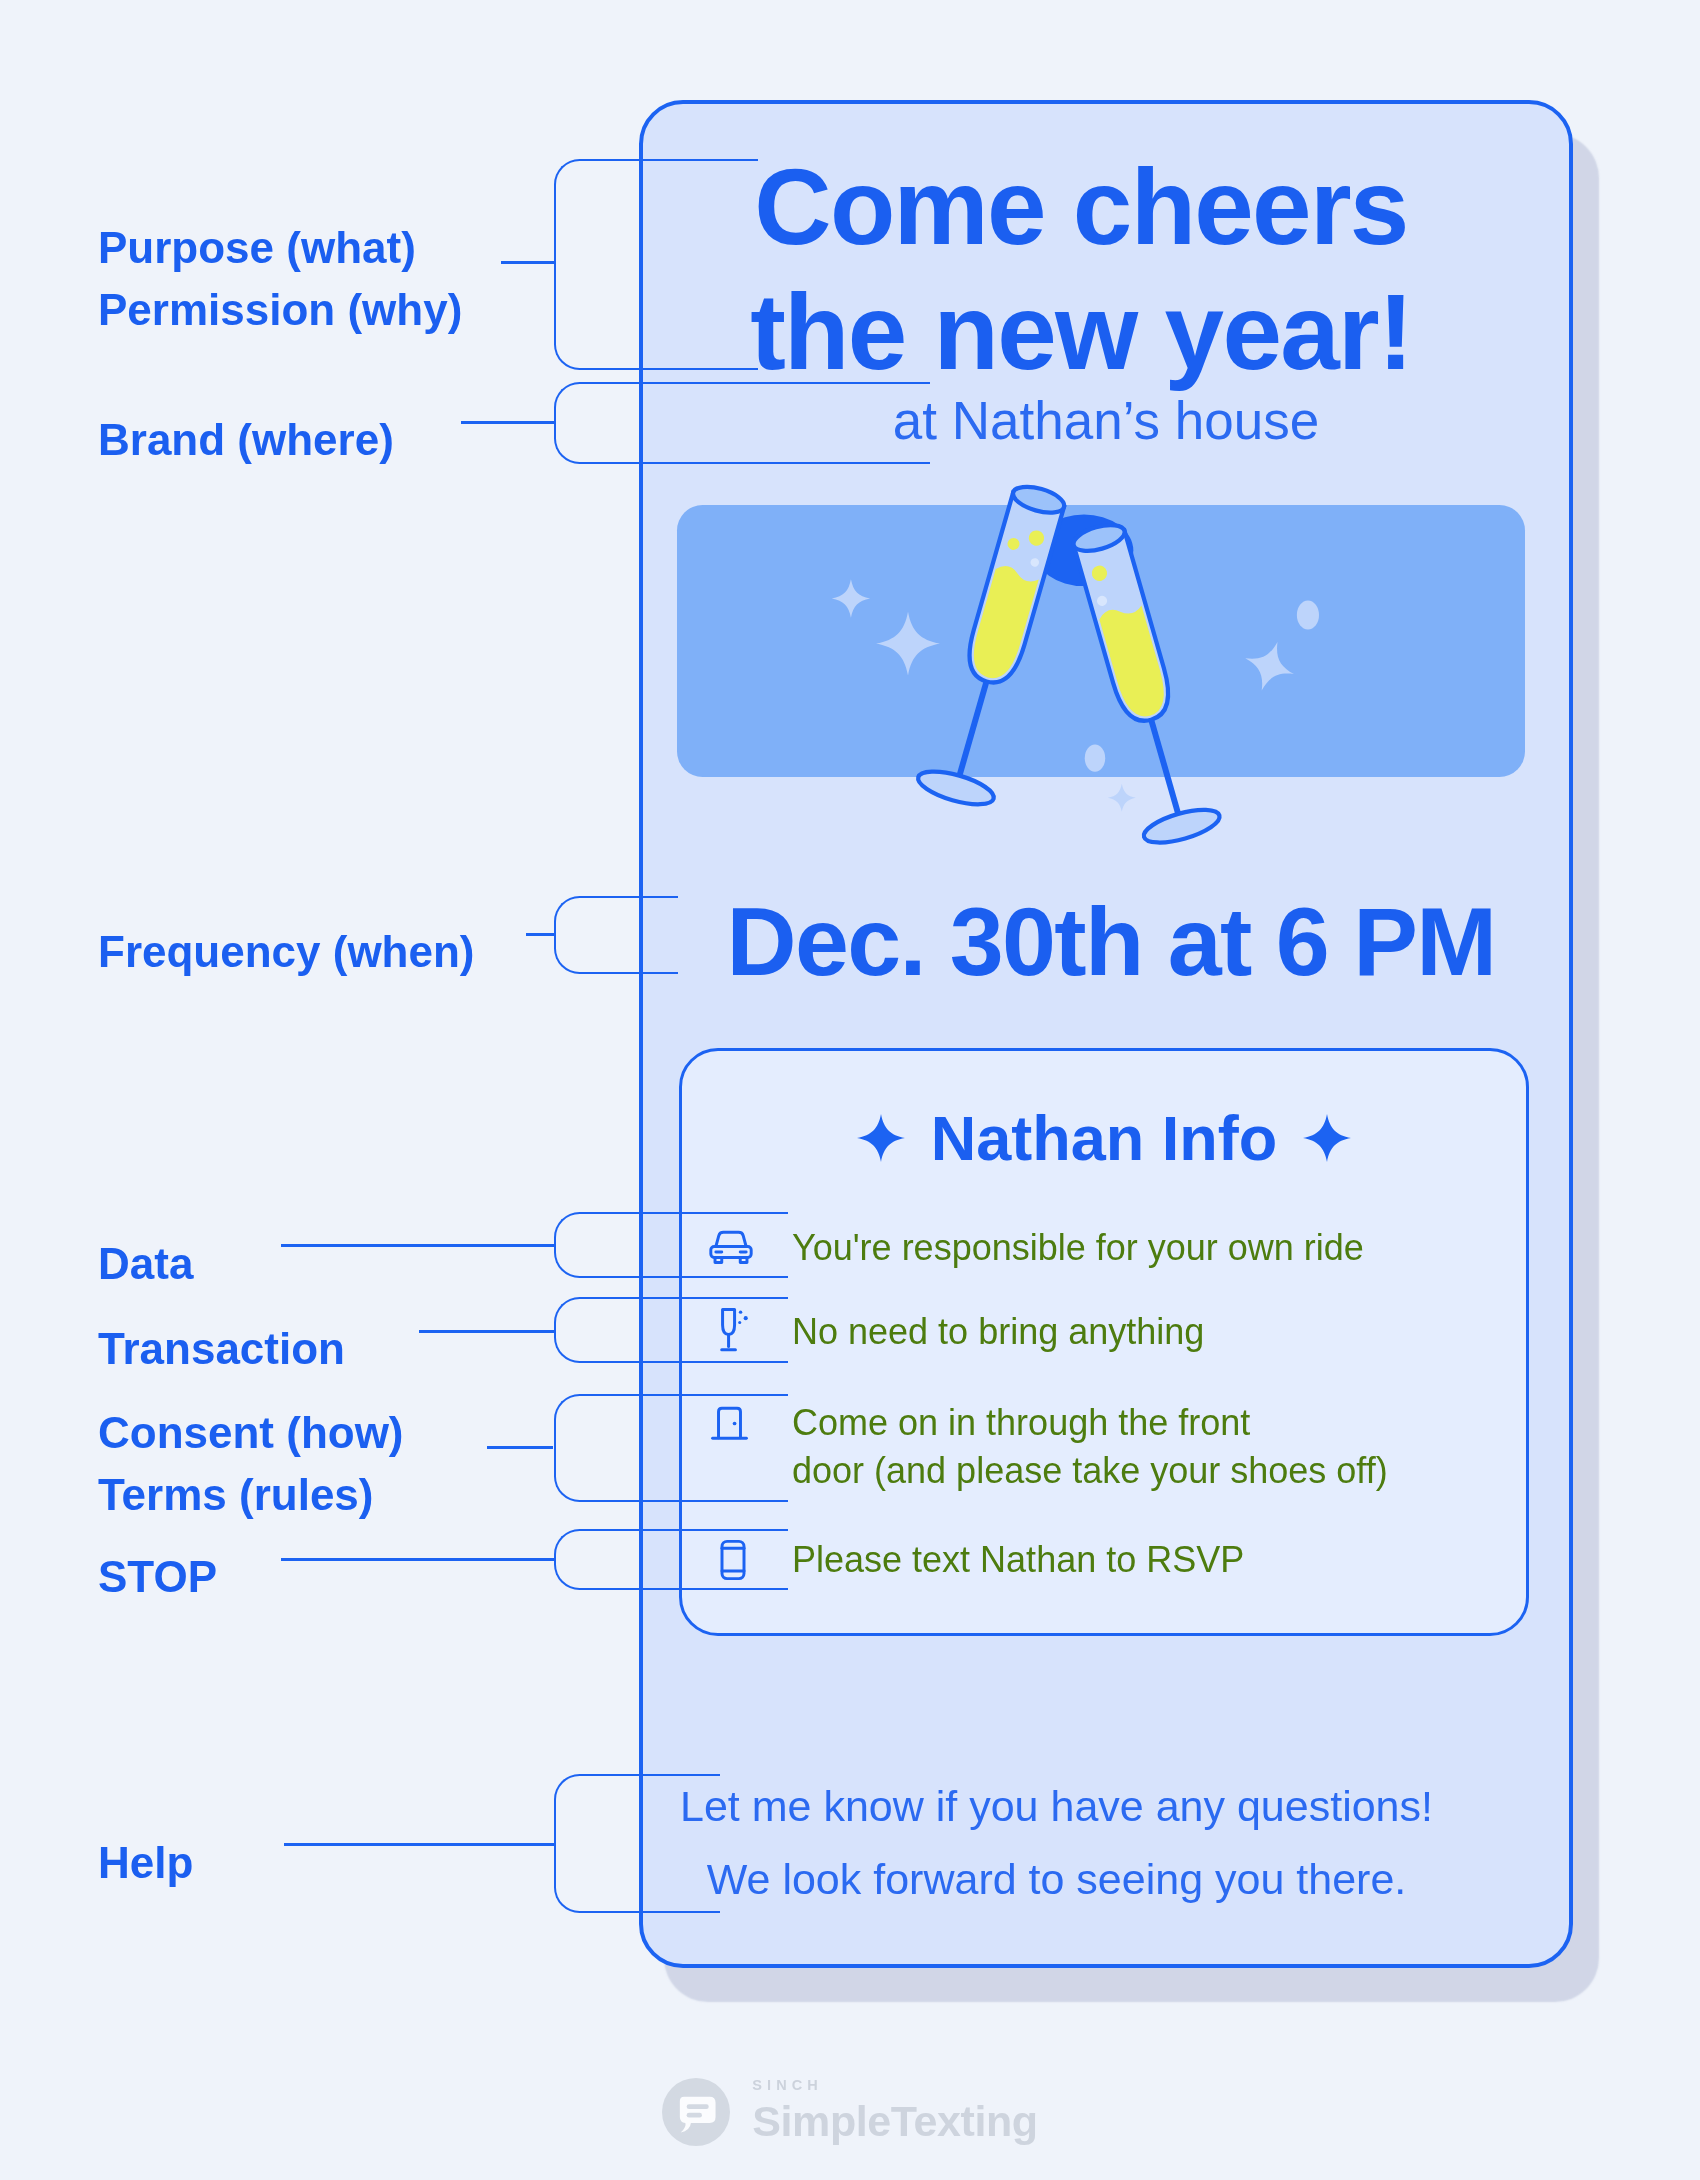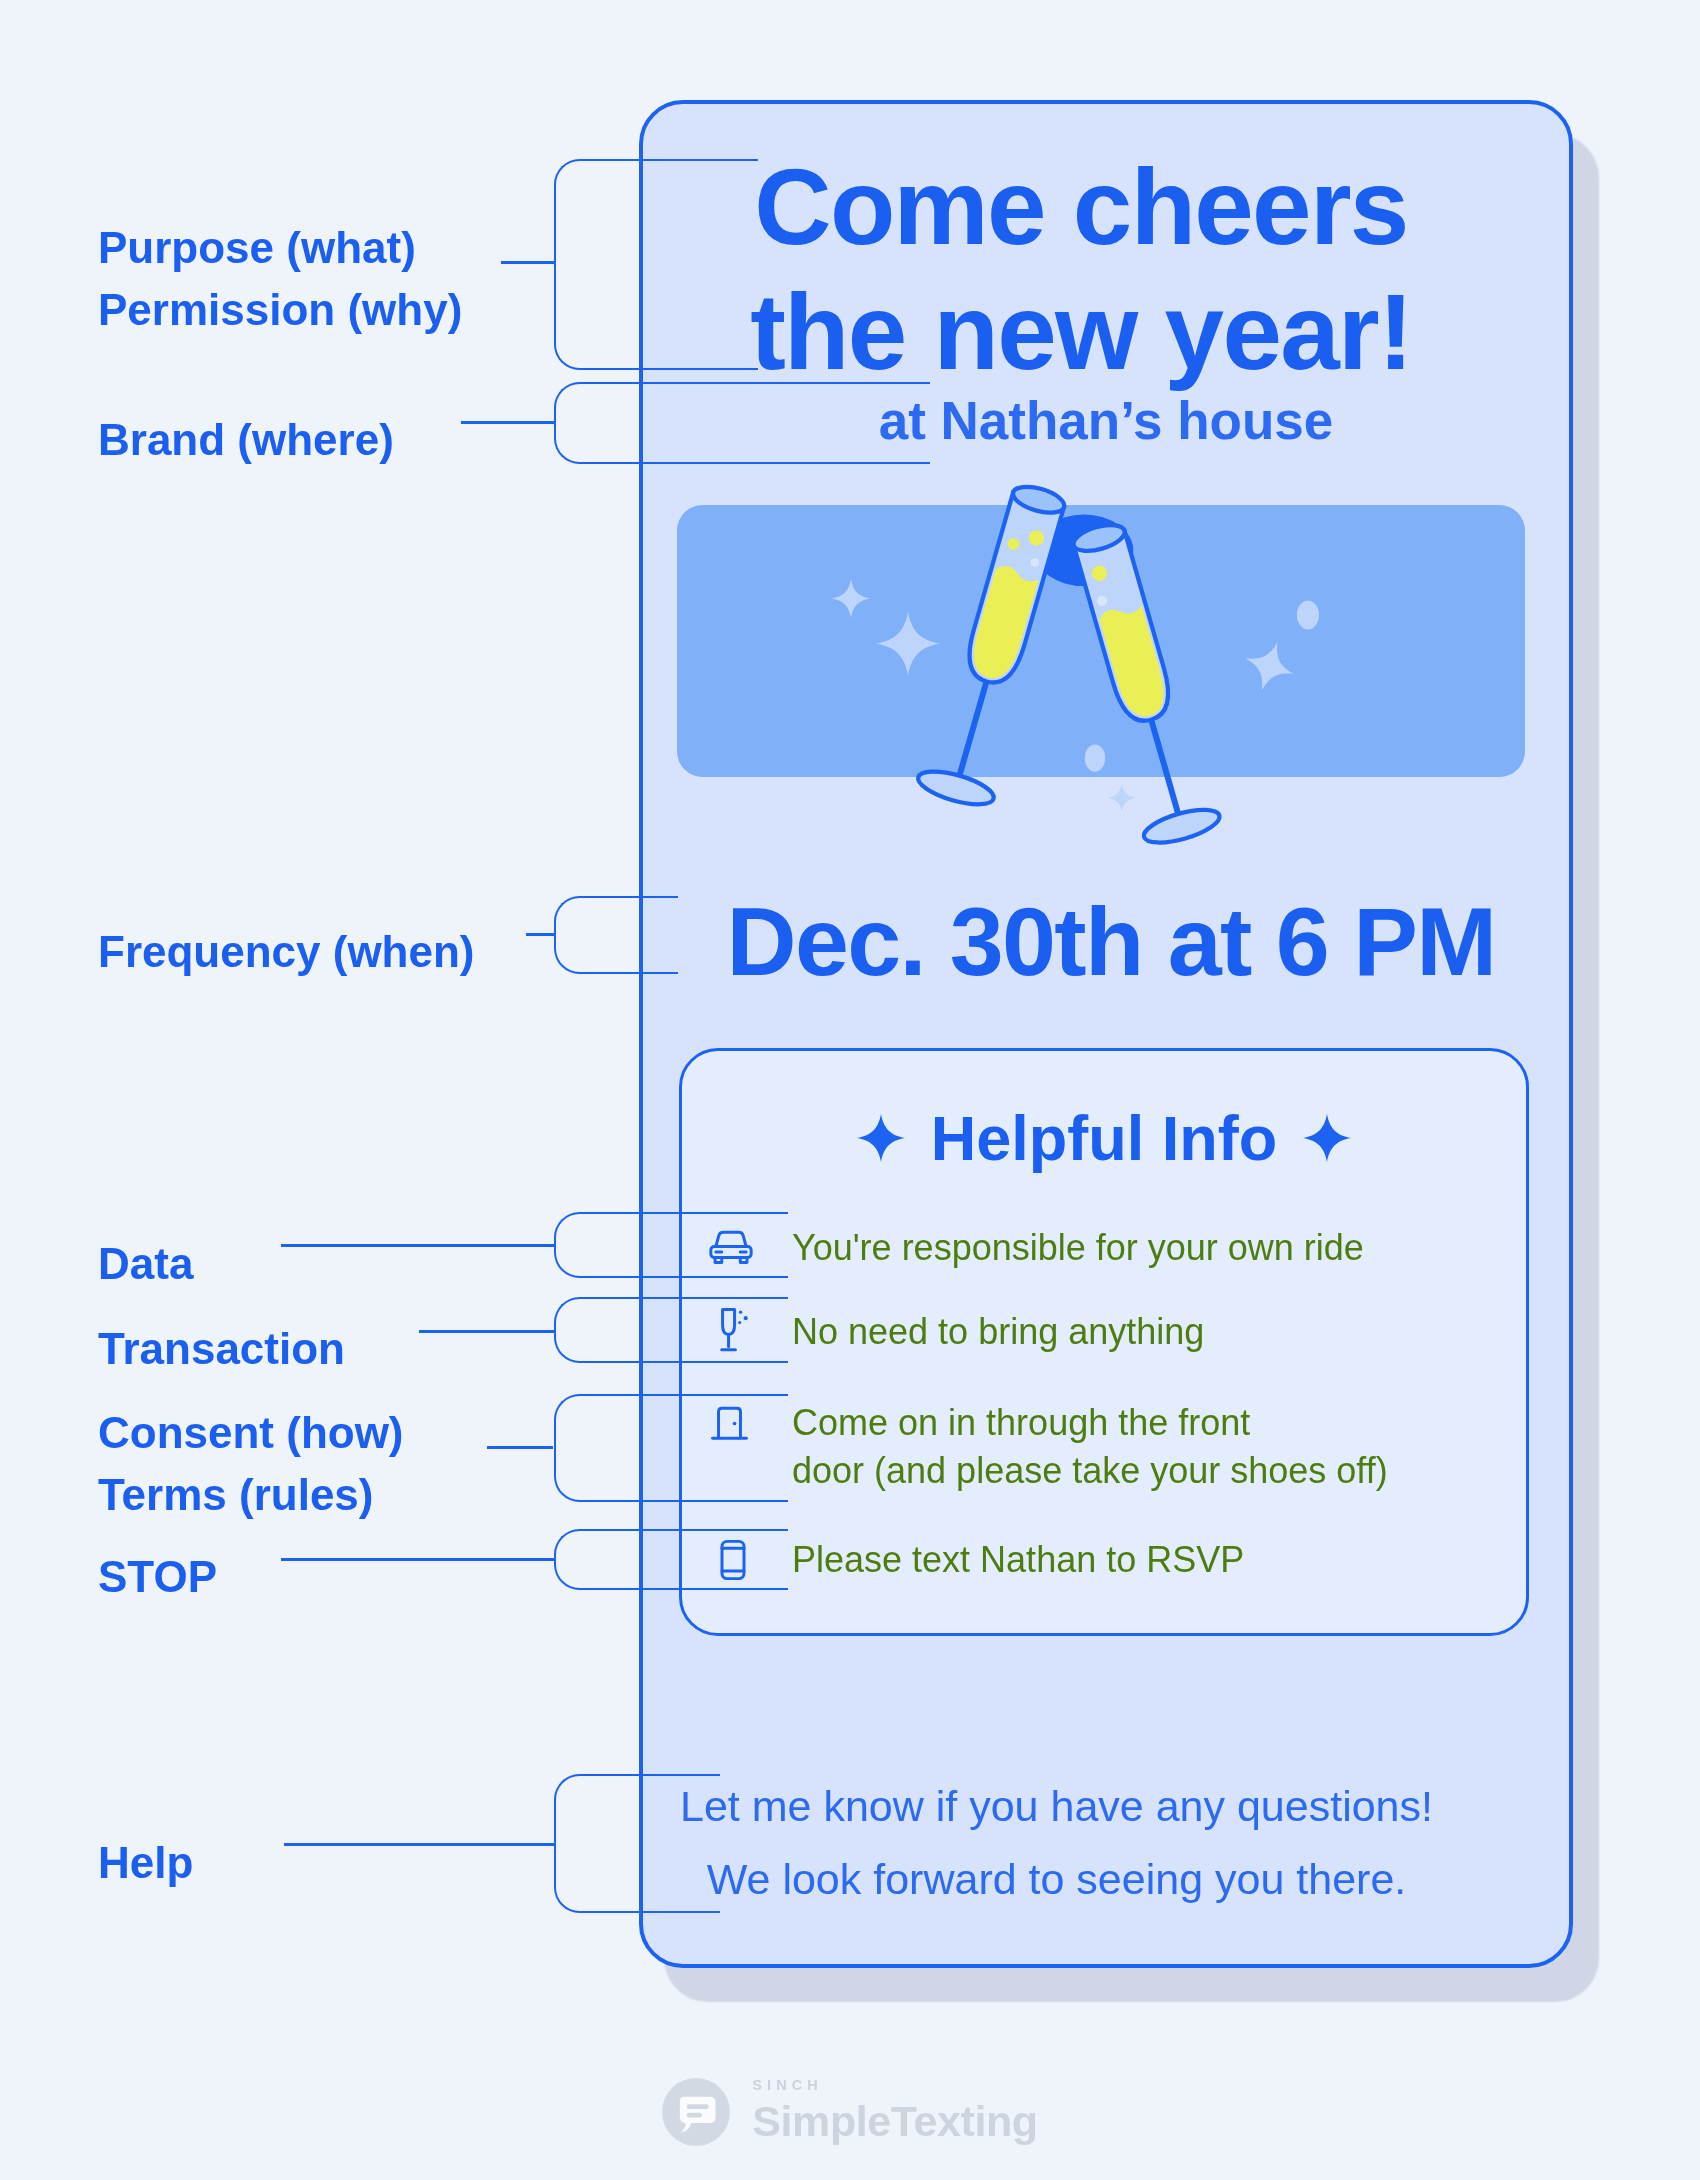"at Nathan’s house" .card-subtitle { font-weight: 700 -> 400 }
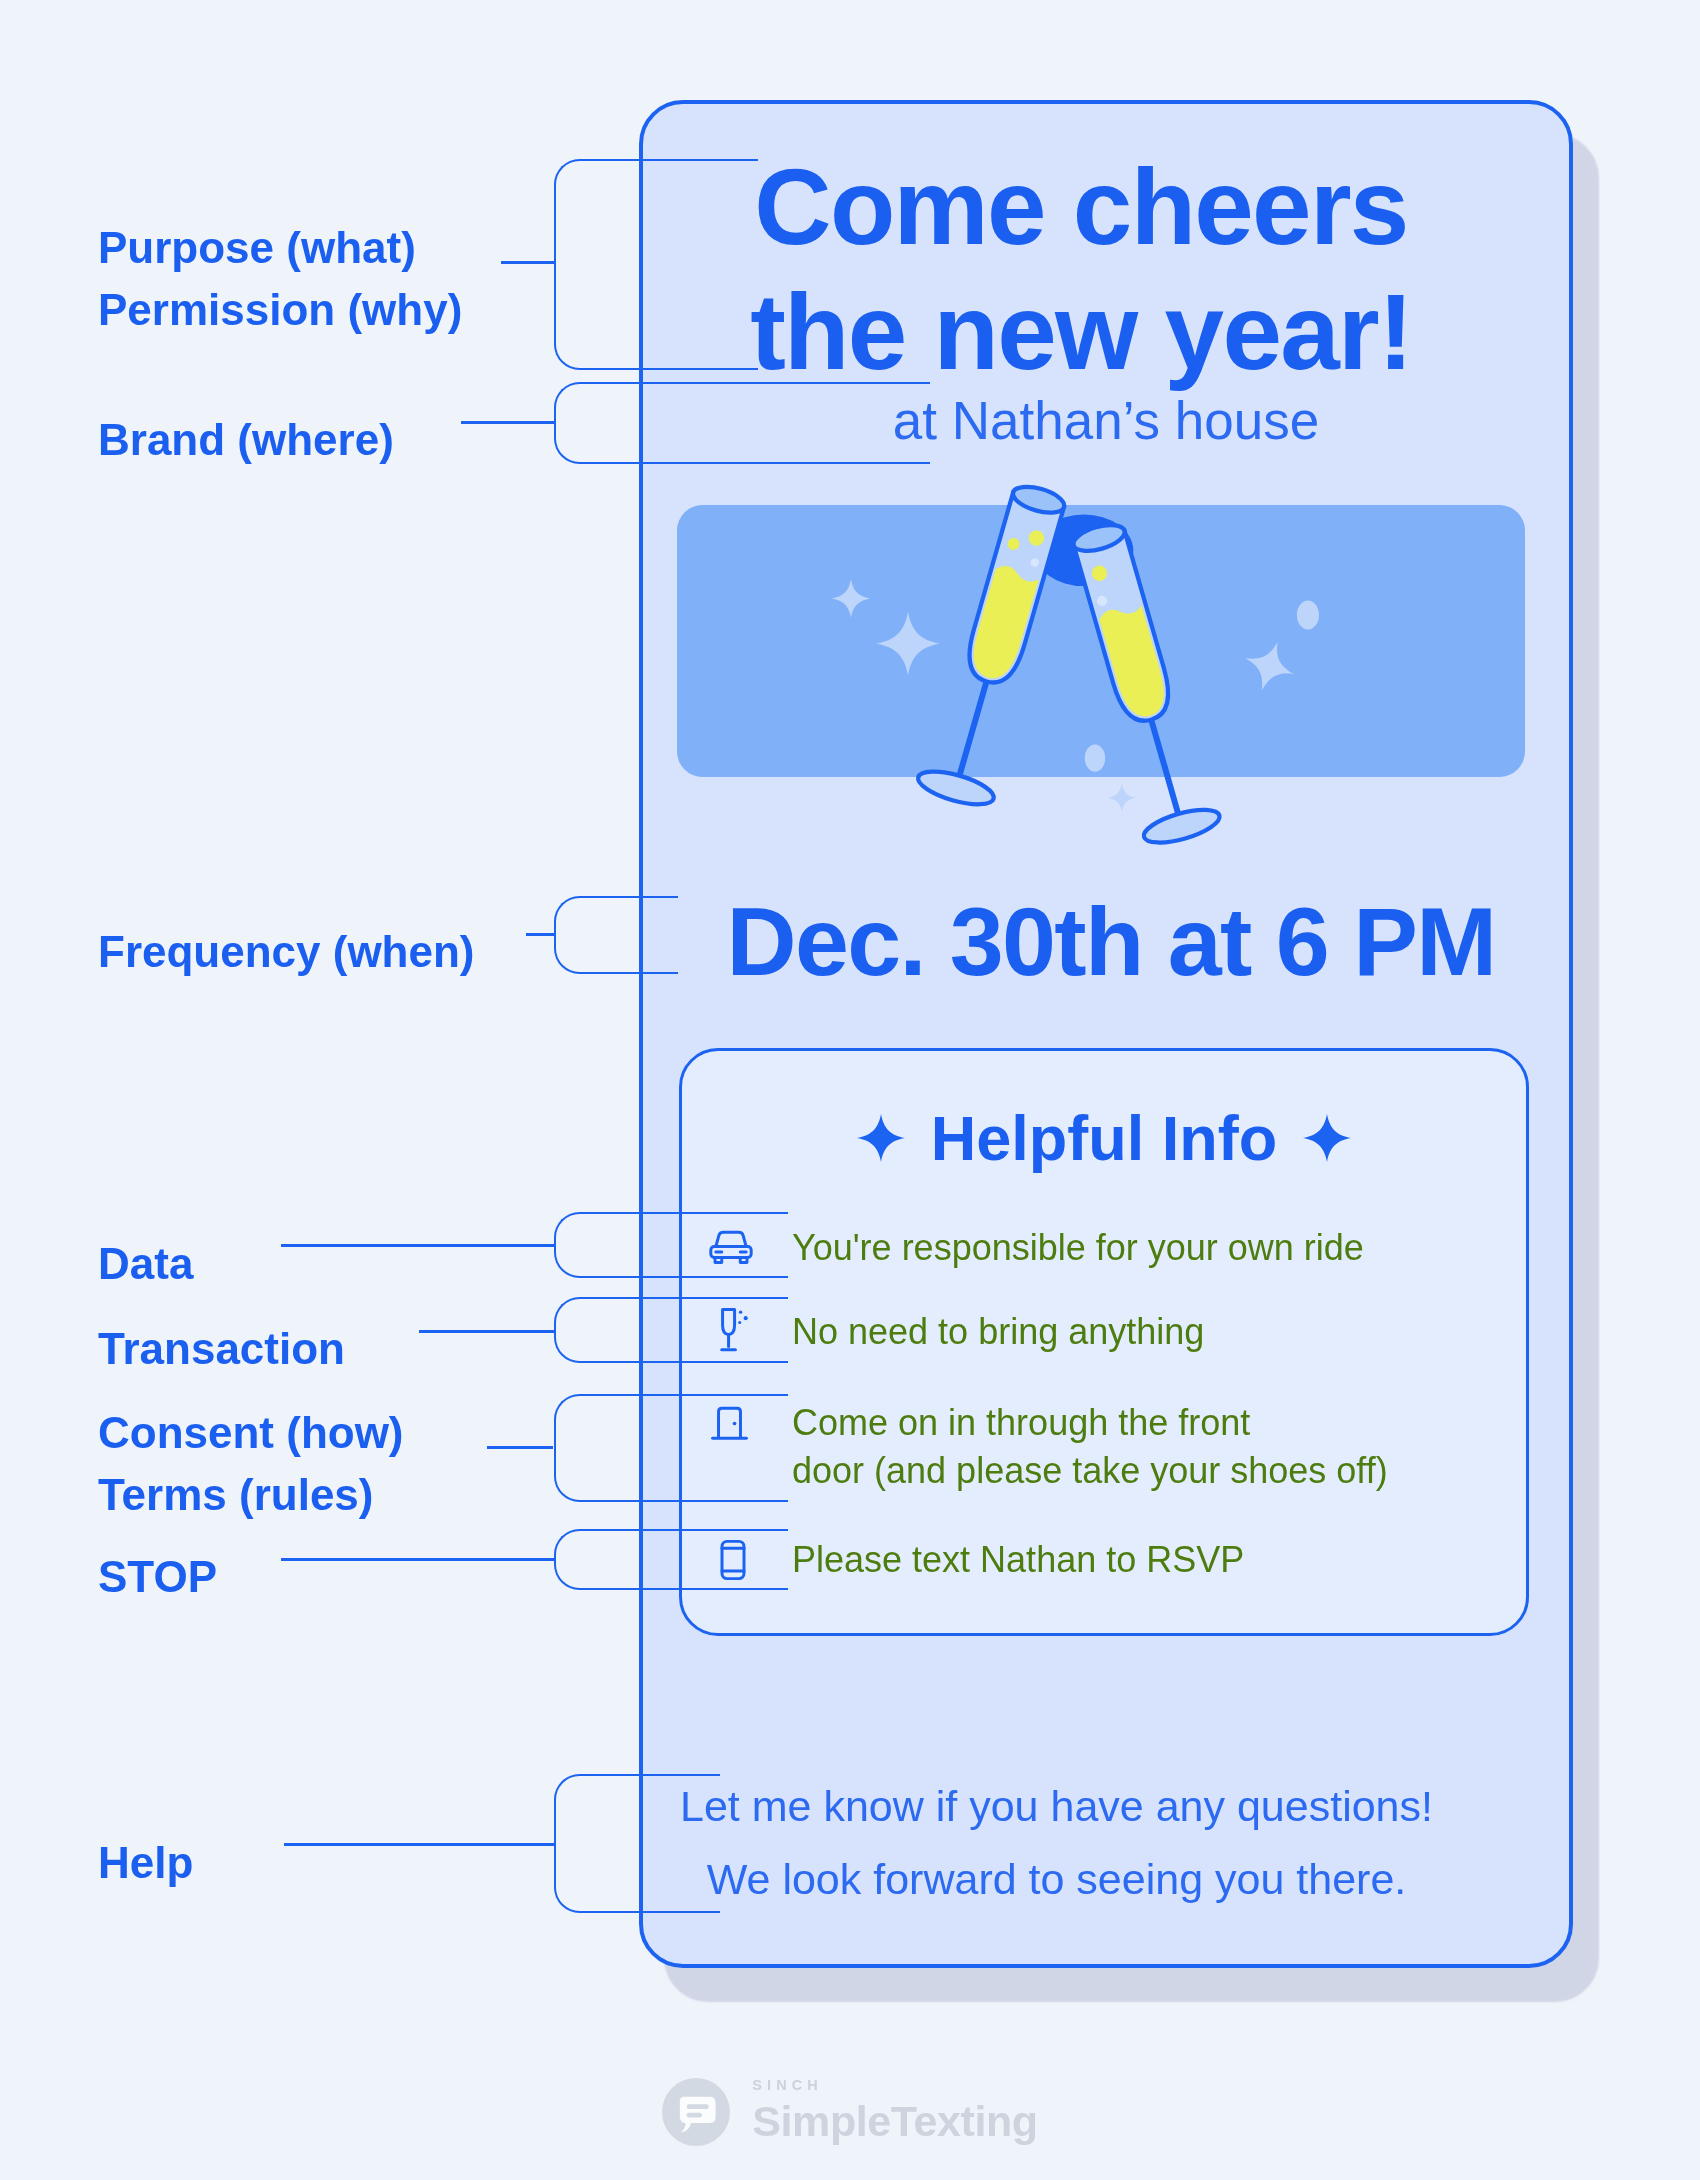"Helpful Info" span { text: Helpful -> Nathan }
